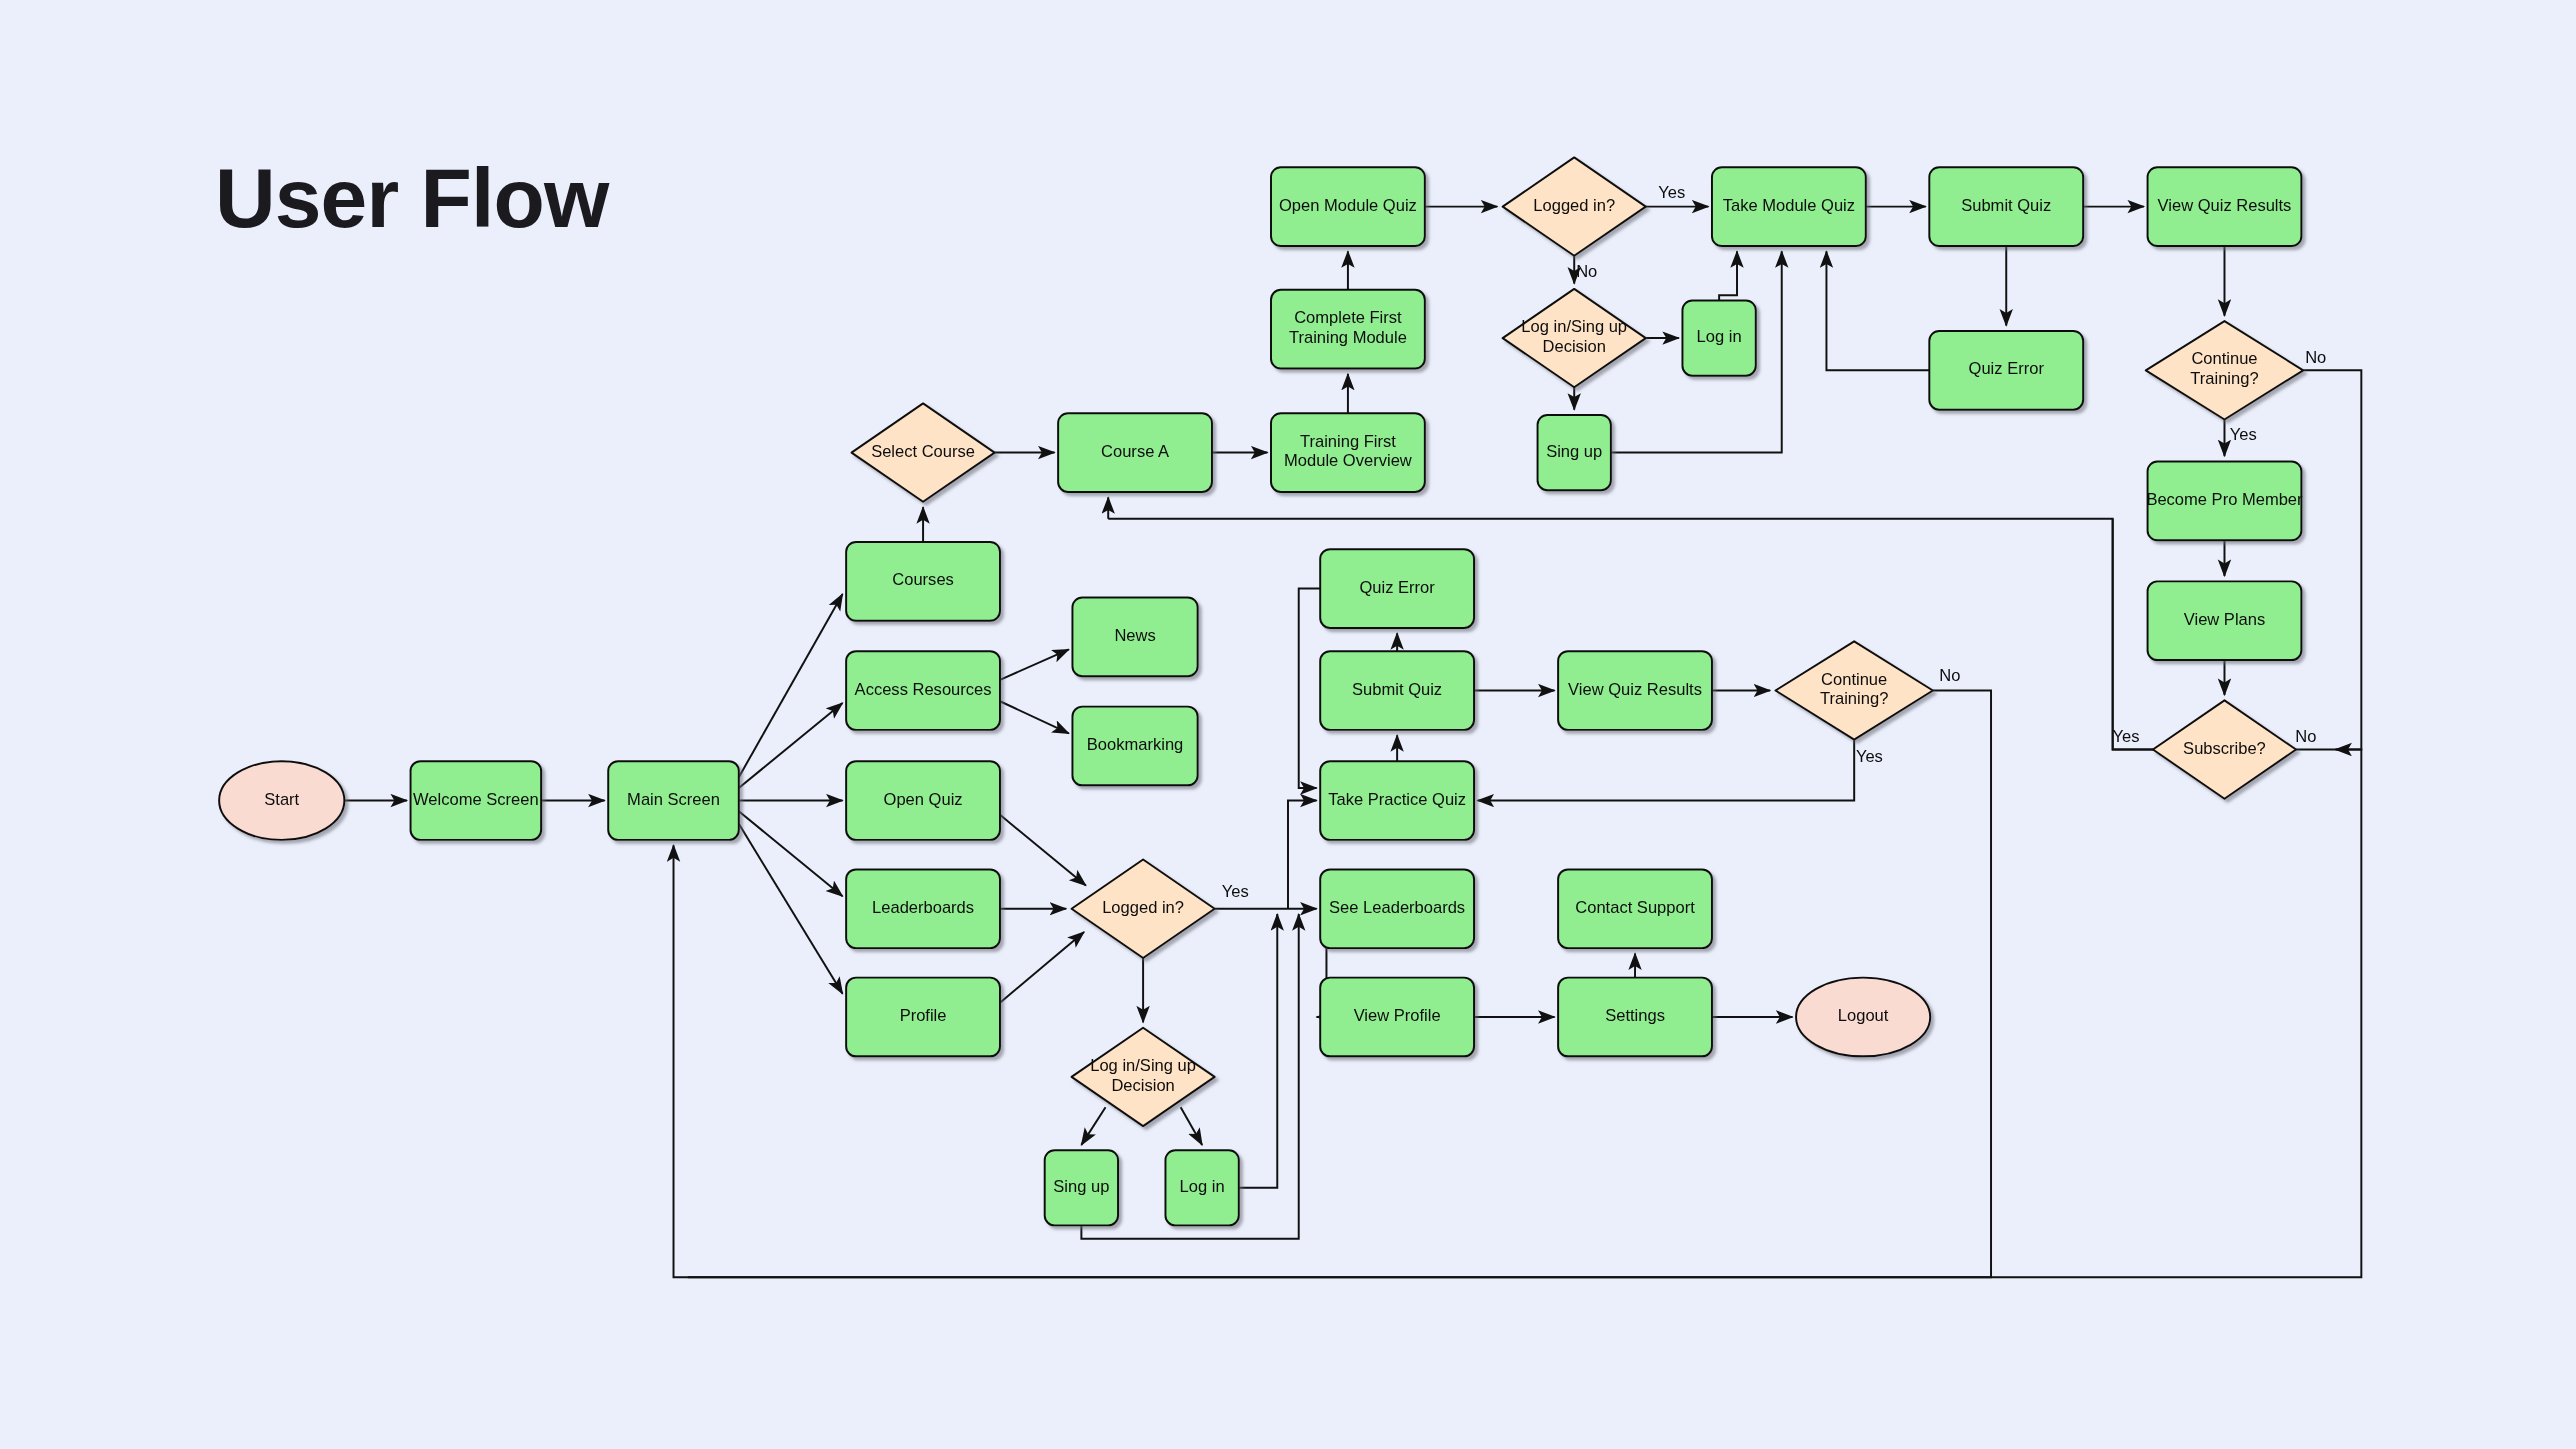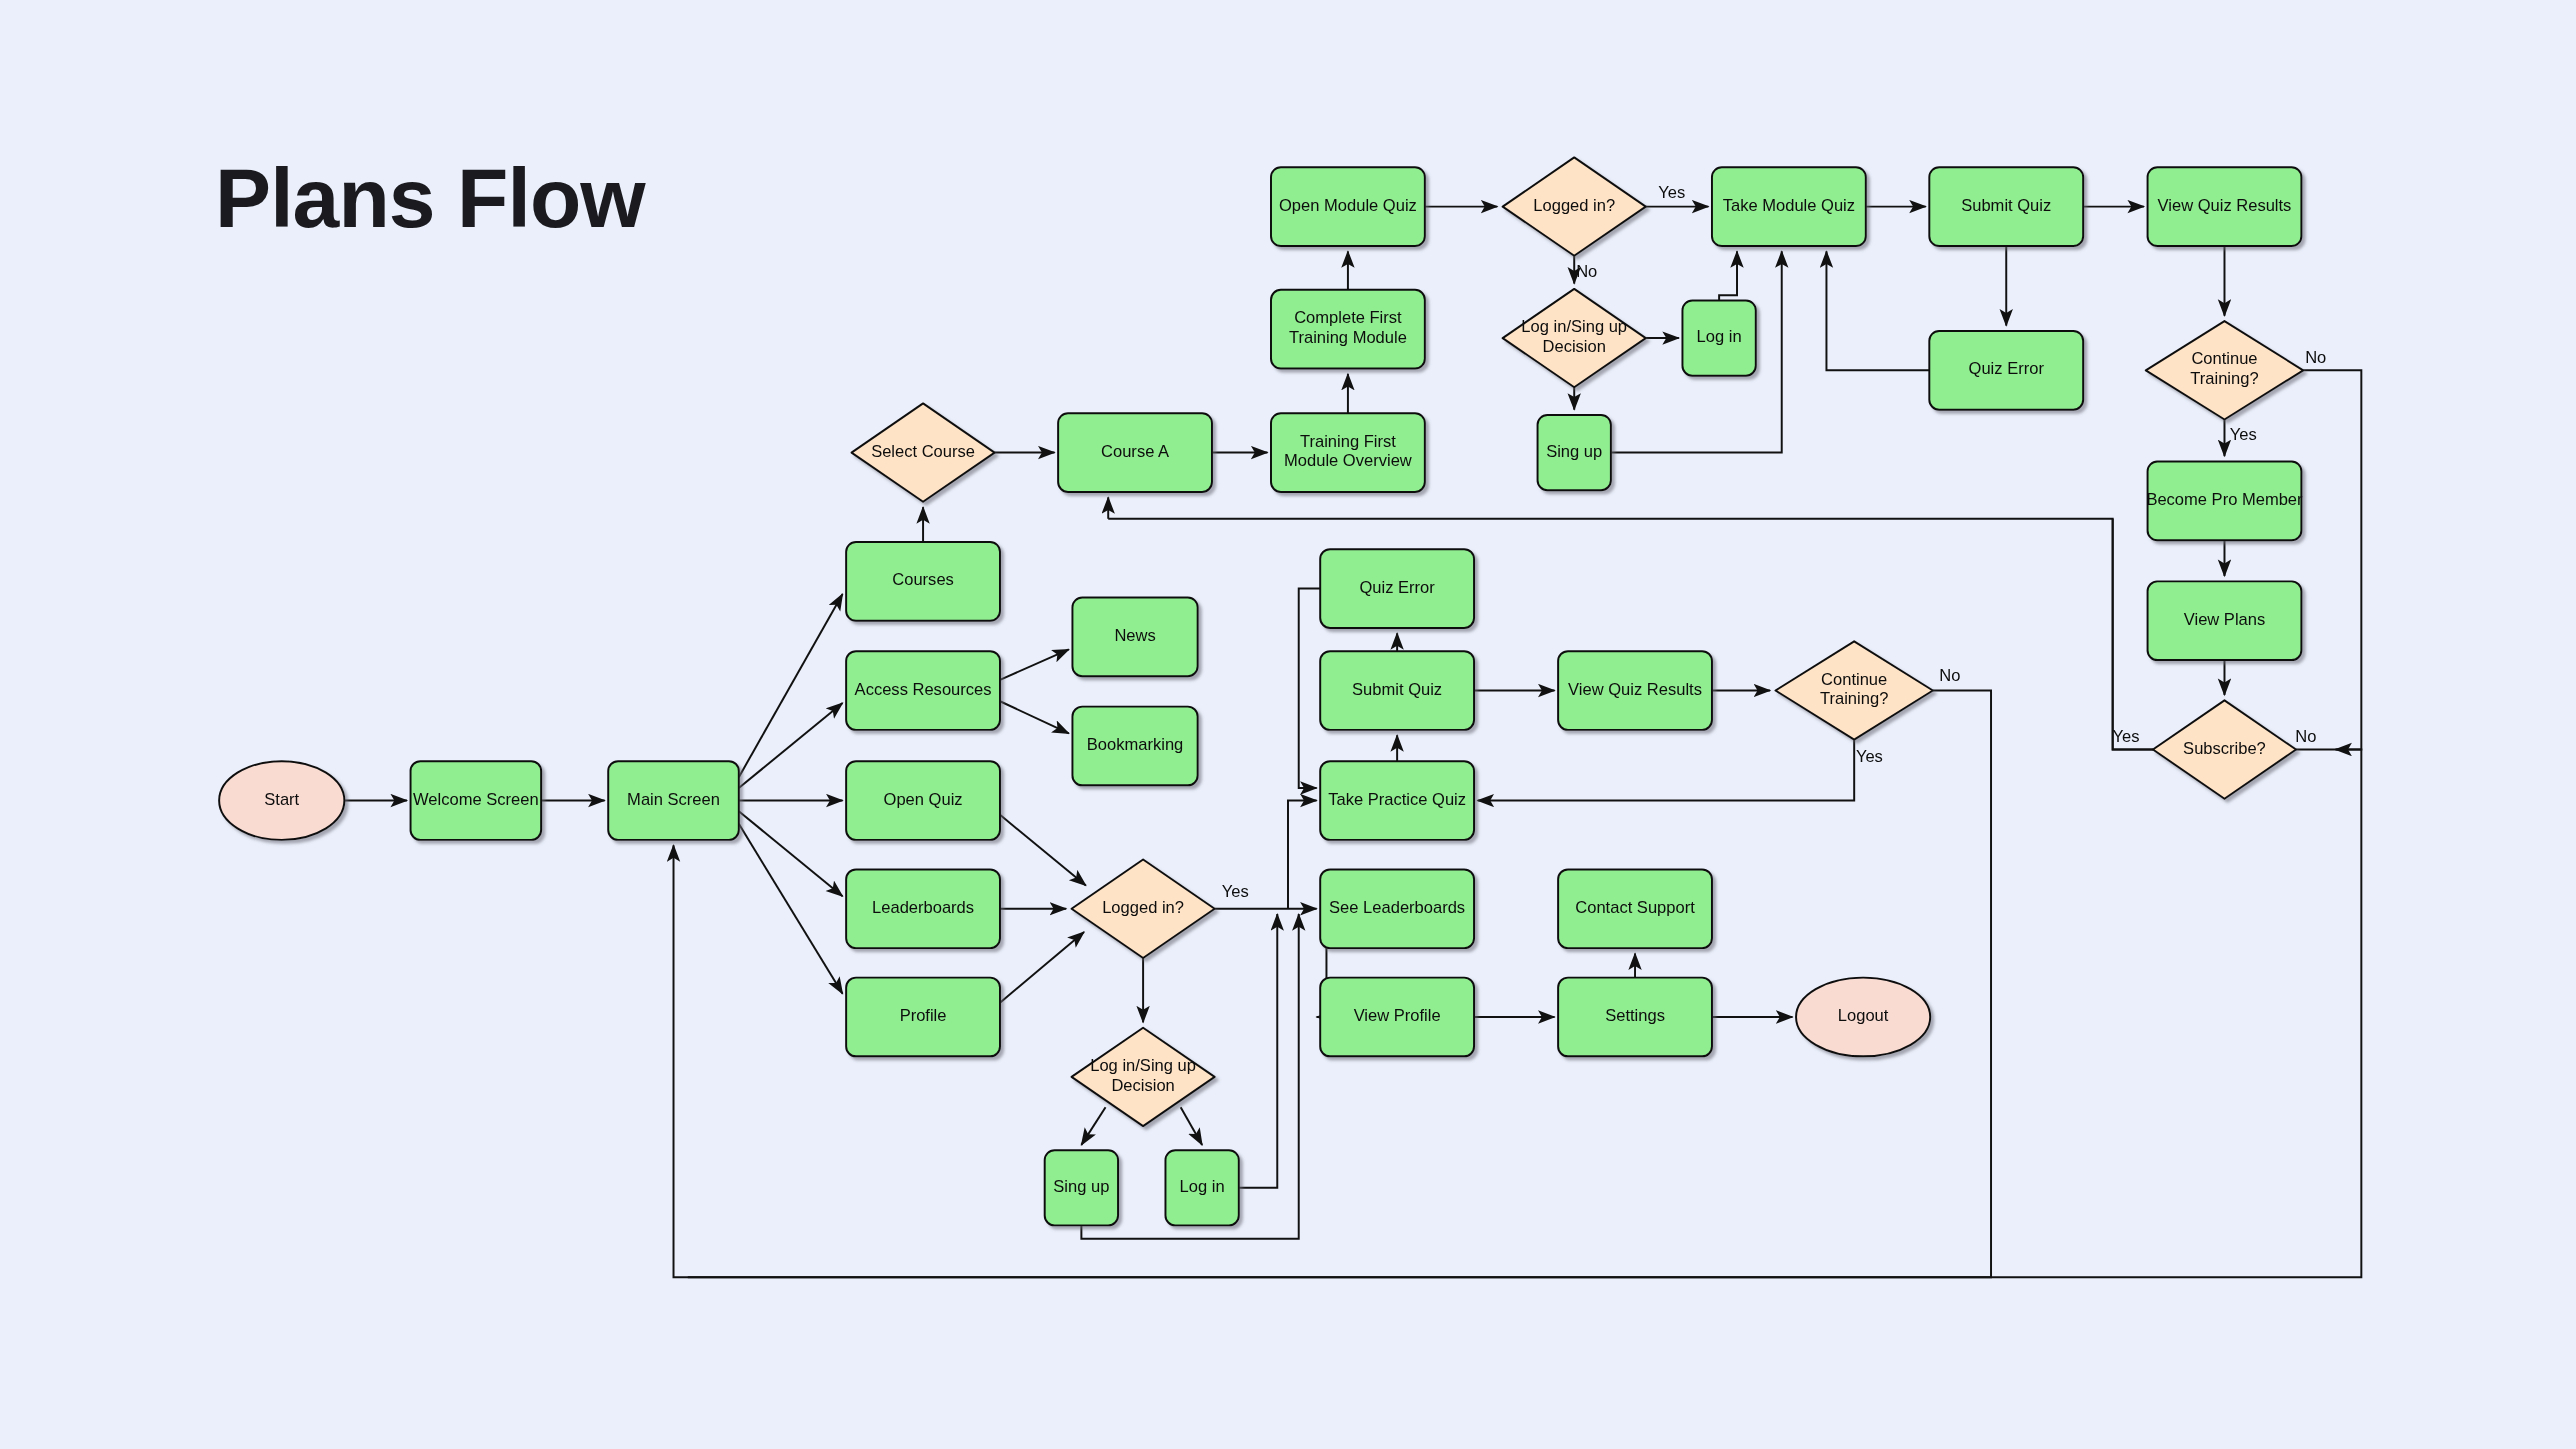"Plans Flow" div { text: Plans -> User }
